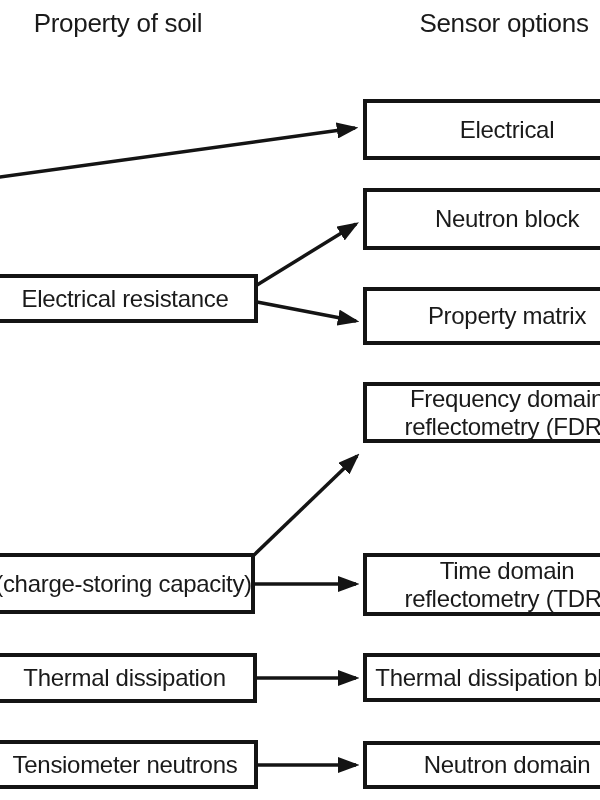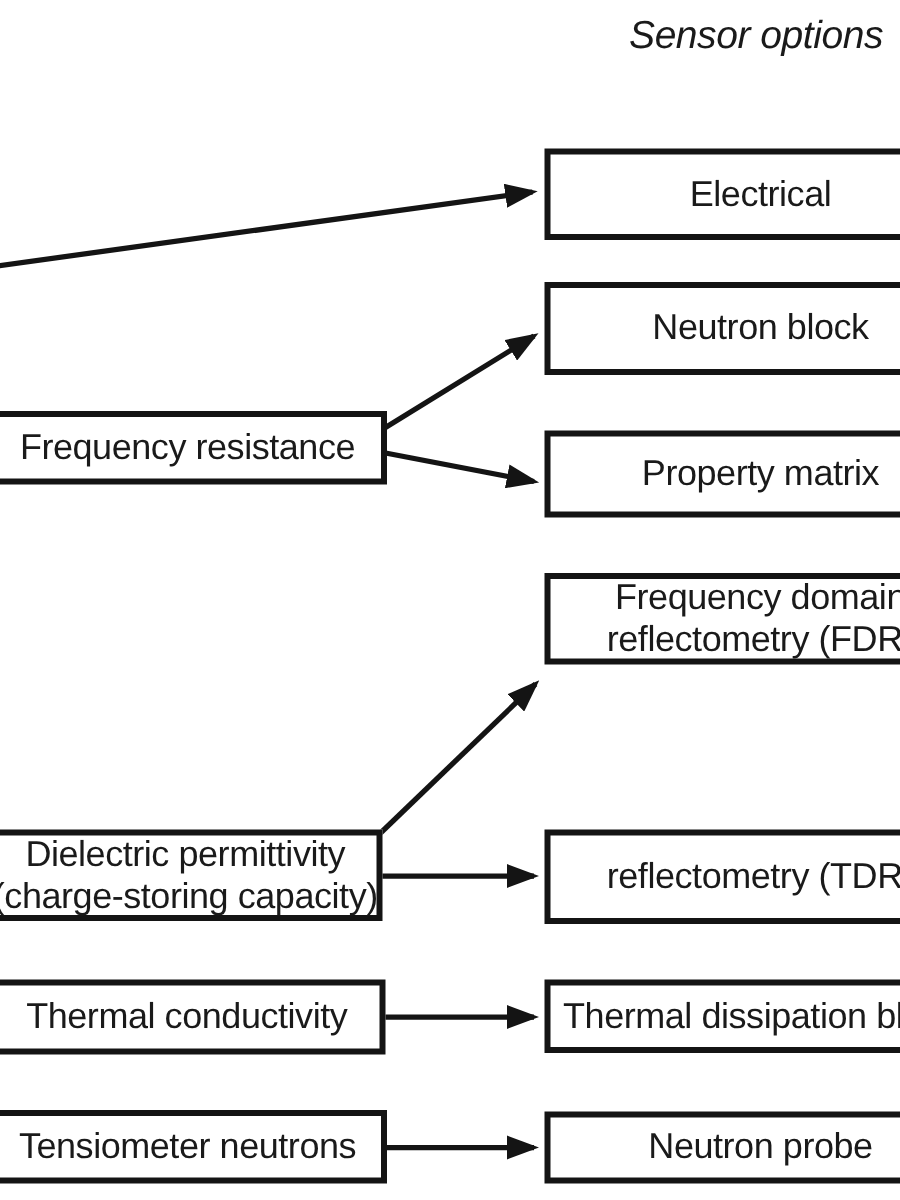"Property of soil" div.col-title { html: none -> <div>Property of soil</div> }
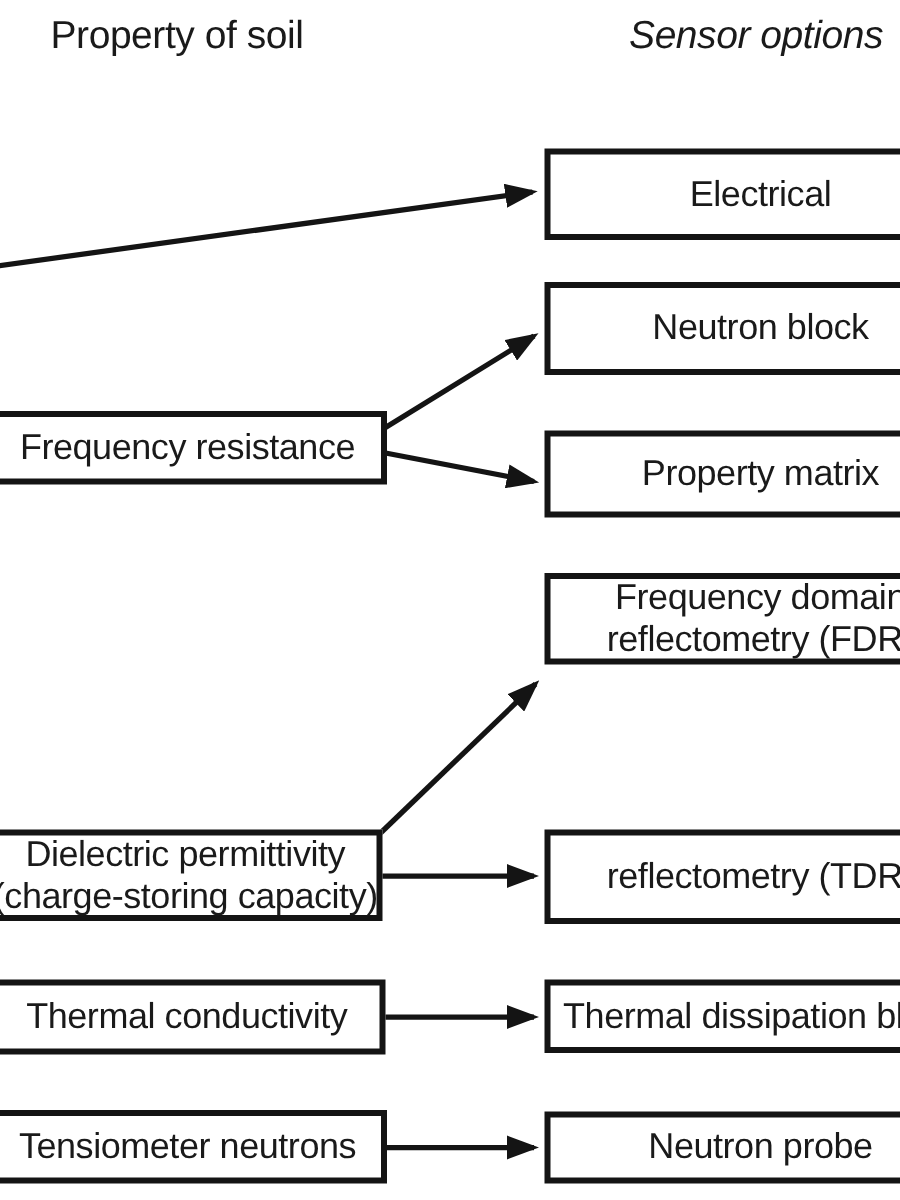"Sensor options" #title-right { font-style: italic -> none }
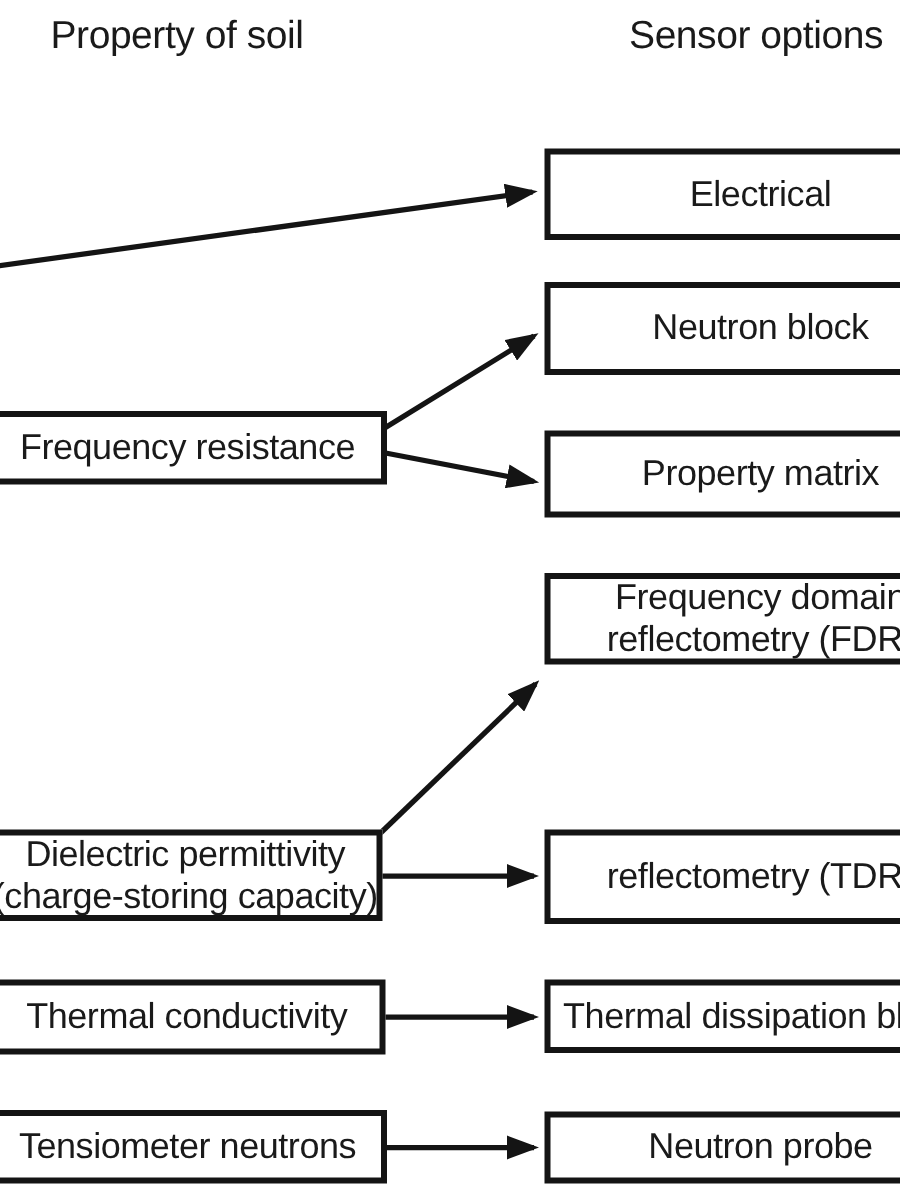"Frequency resistance" span { text: Frequency -> Electrical }
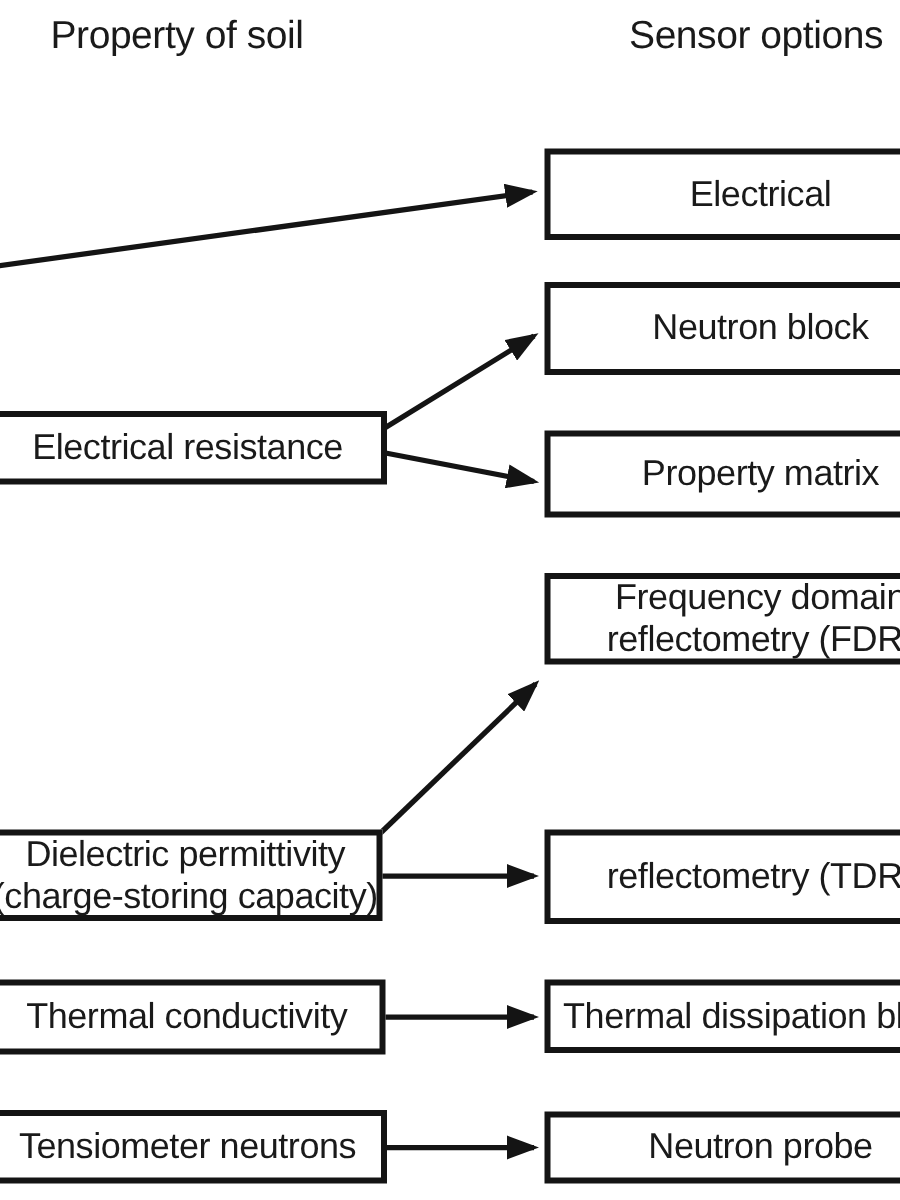"Dielectric permittivity" span { html: <span>Dielectric permittivity</span> -> none }
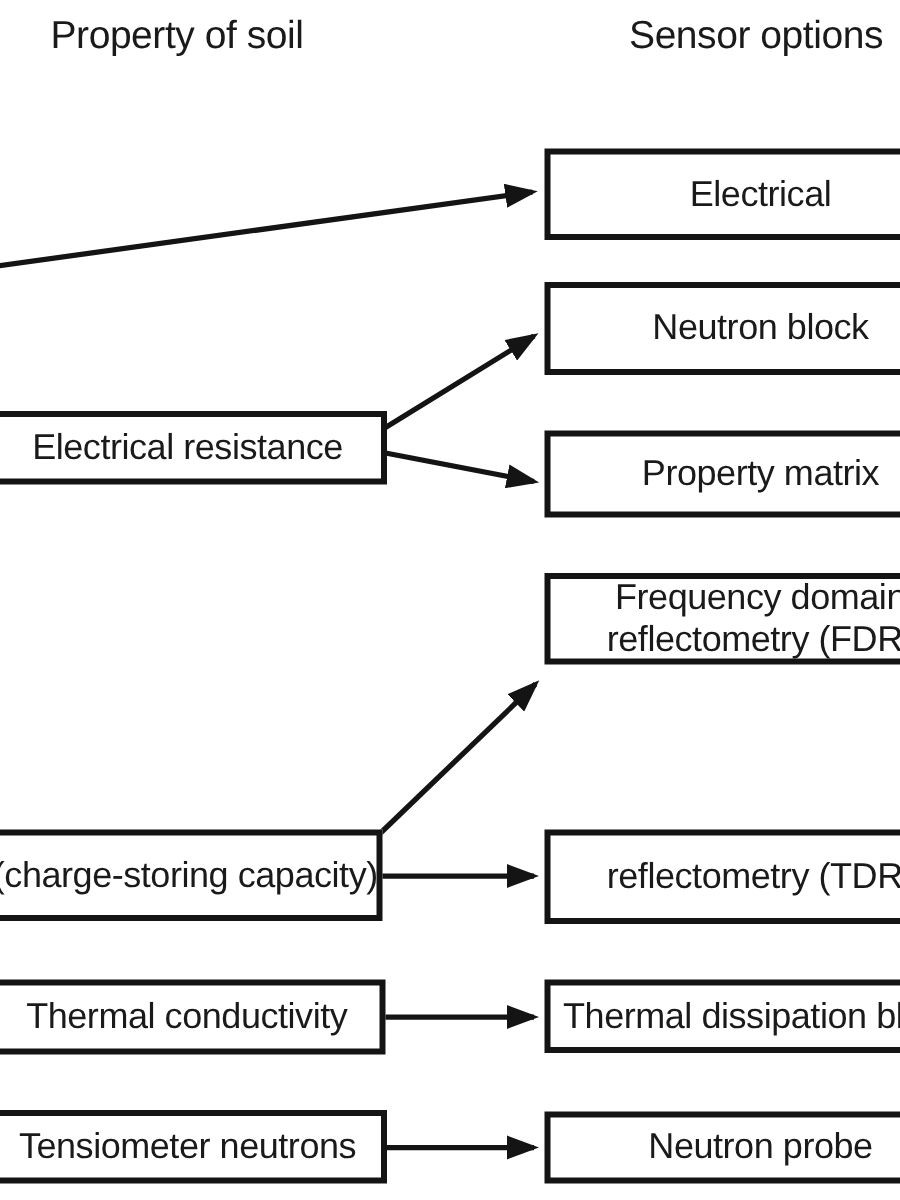"Time domain" span { html: none -> <span>Time domain</span> }
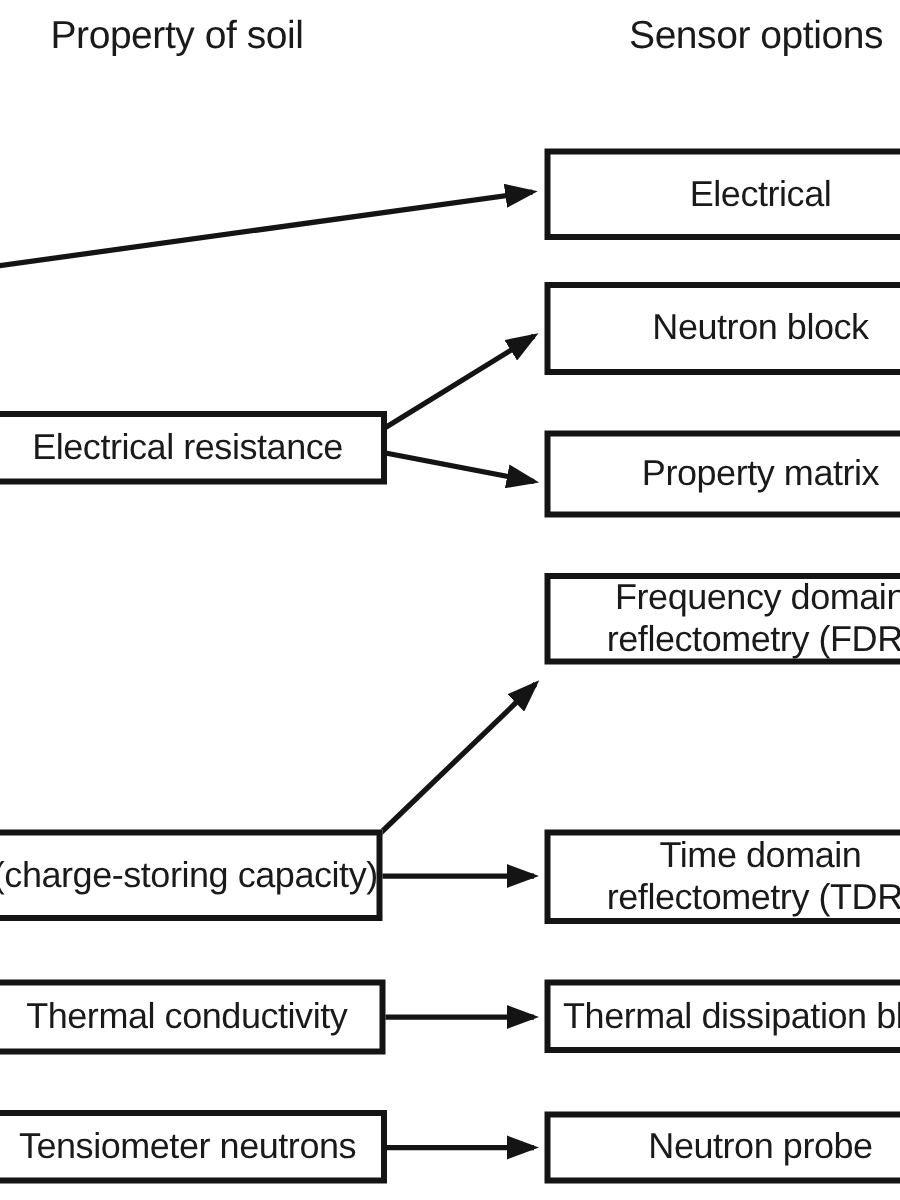"Thermal conductivity" span { text: conductivity -> dissipation }
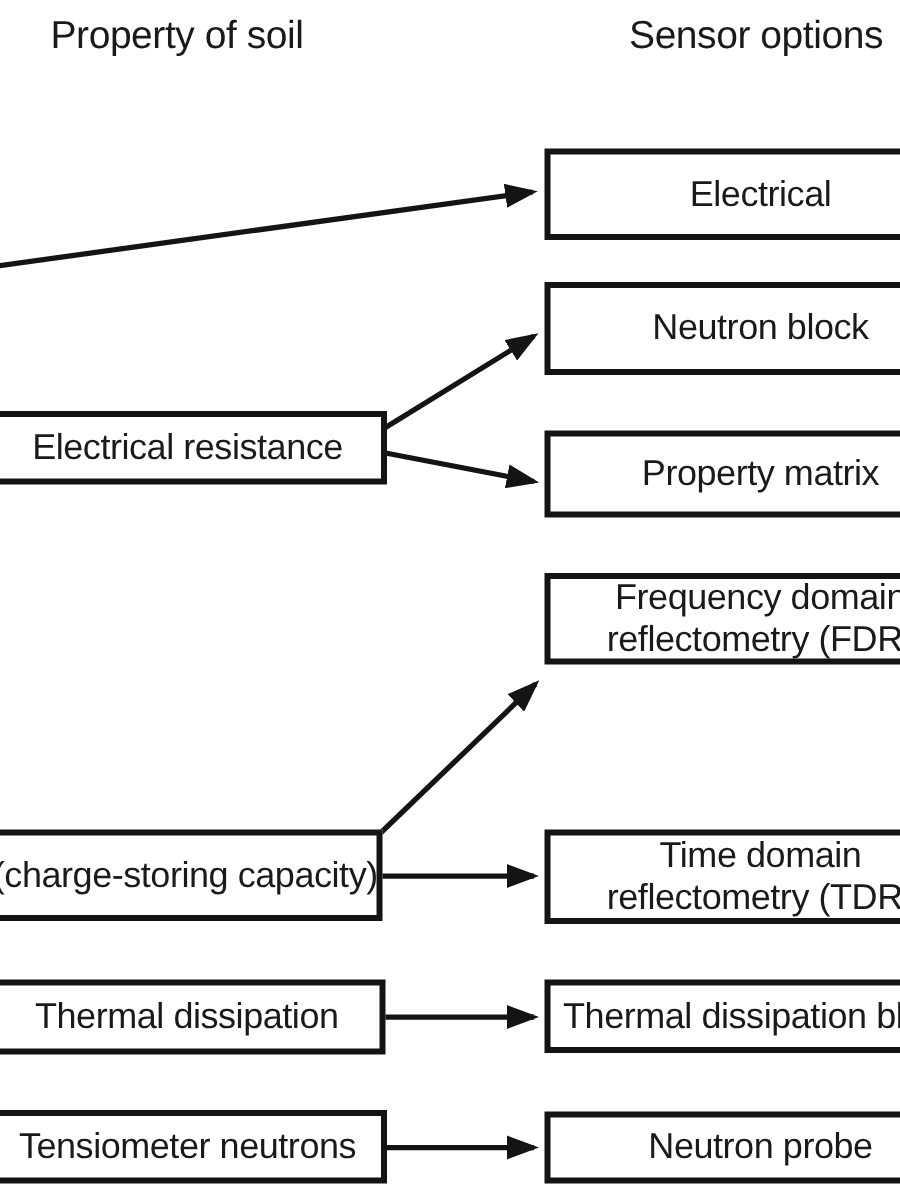"Neutron probe" span { text: probe -> domain }
